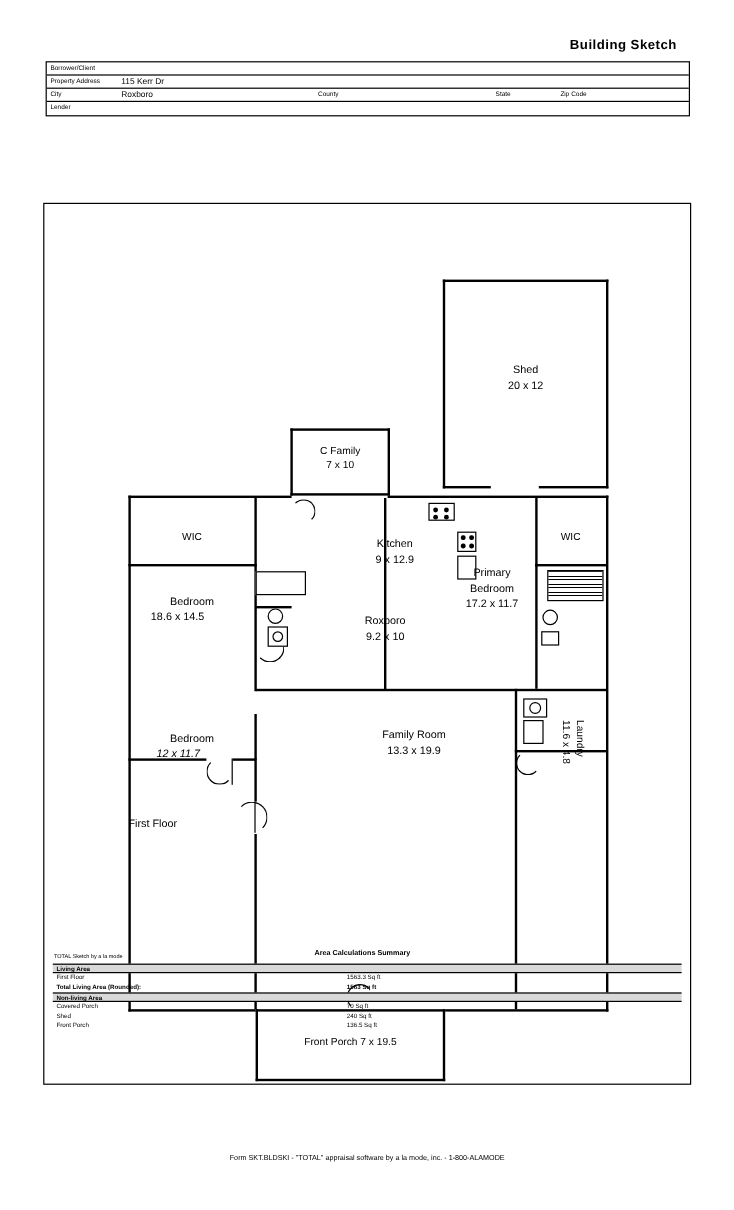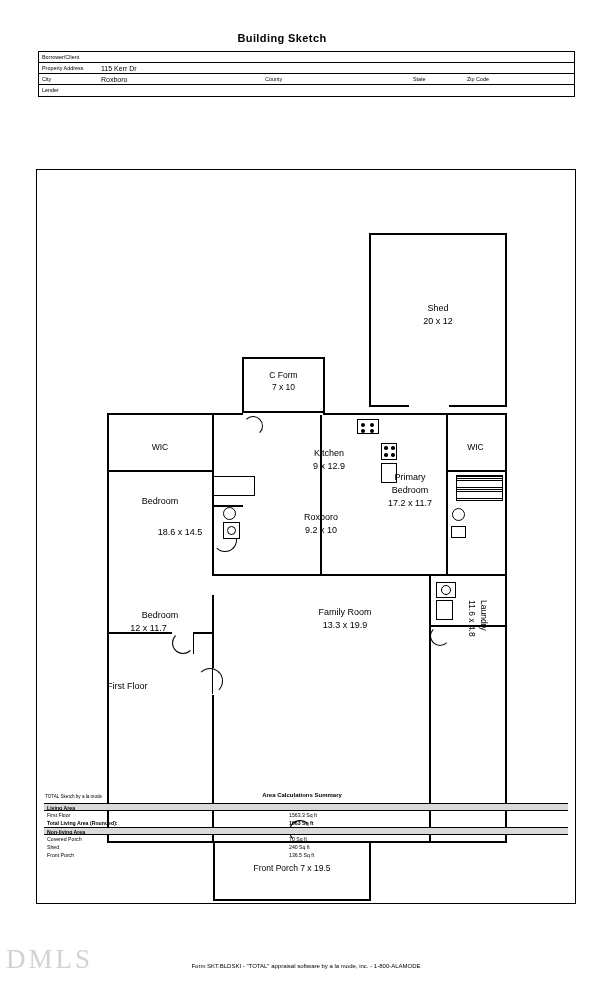"Building Sketch" .doc-title { text-align: center -> right }
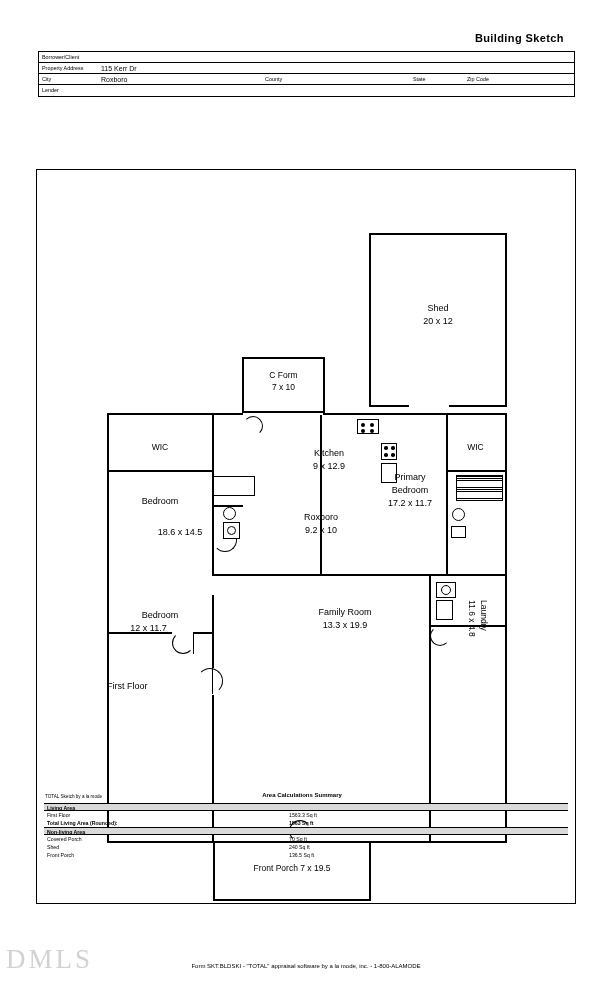"C Form" span { text: Form -> Family }
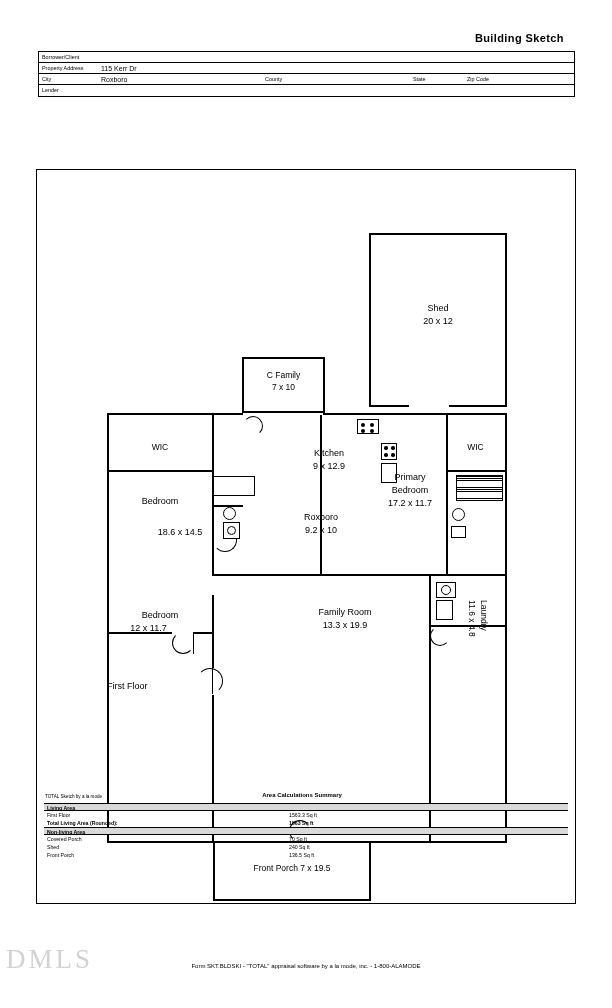"18.6 x 14.5" div.label { padding-left: 32px -> none; top: 357px -> 339px }
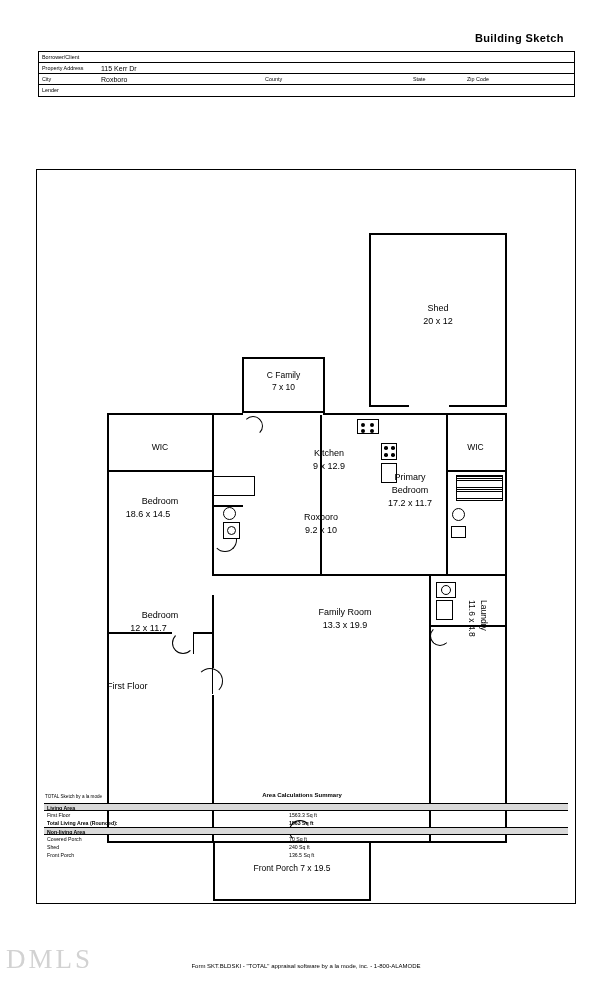"12 x 11.7" div.label { font-style: none -> italic }
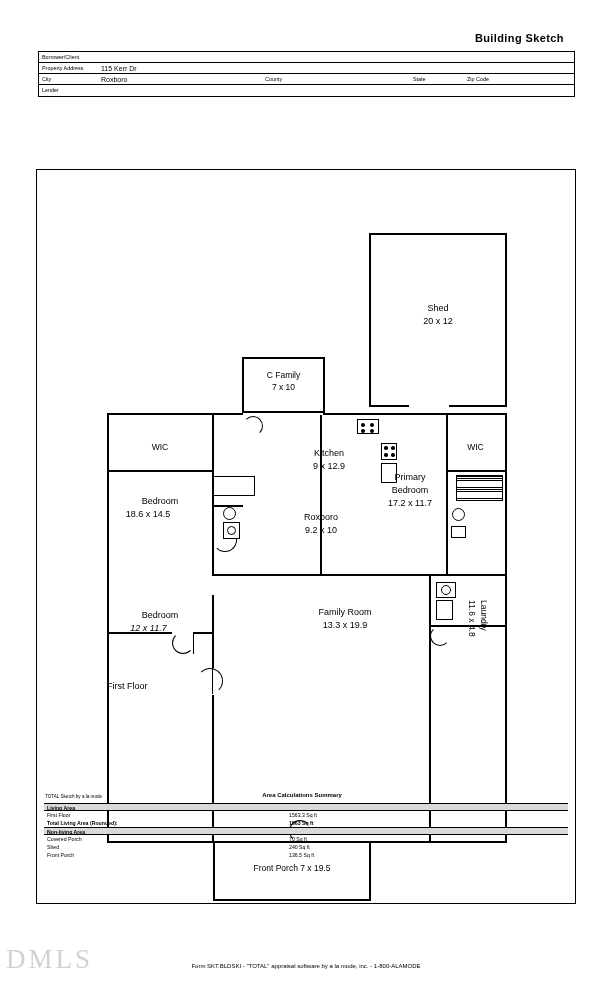"DMLS" div.watermark { html: <div> <span>DMLS</span> </div> -> none }
